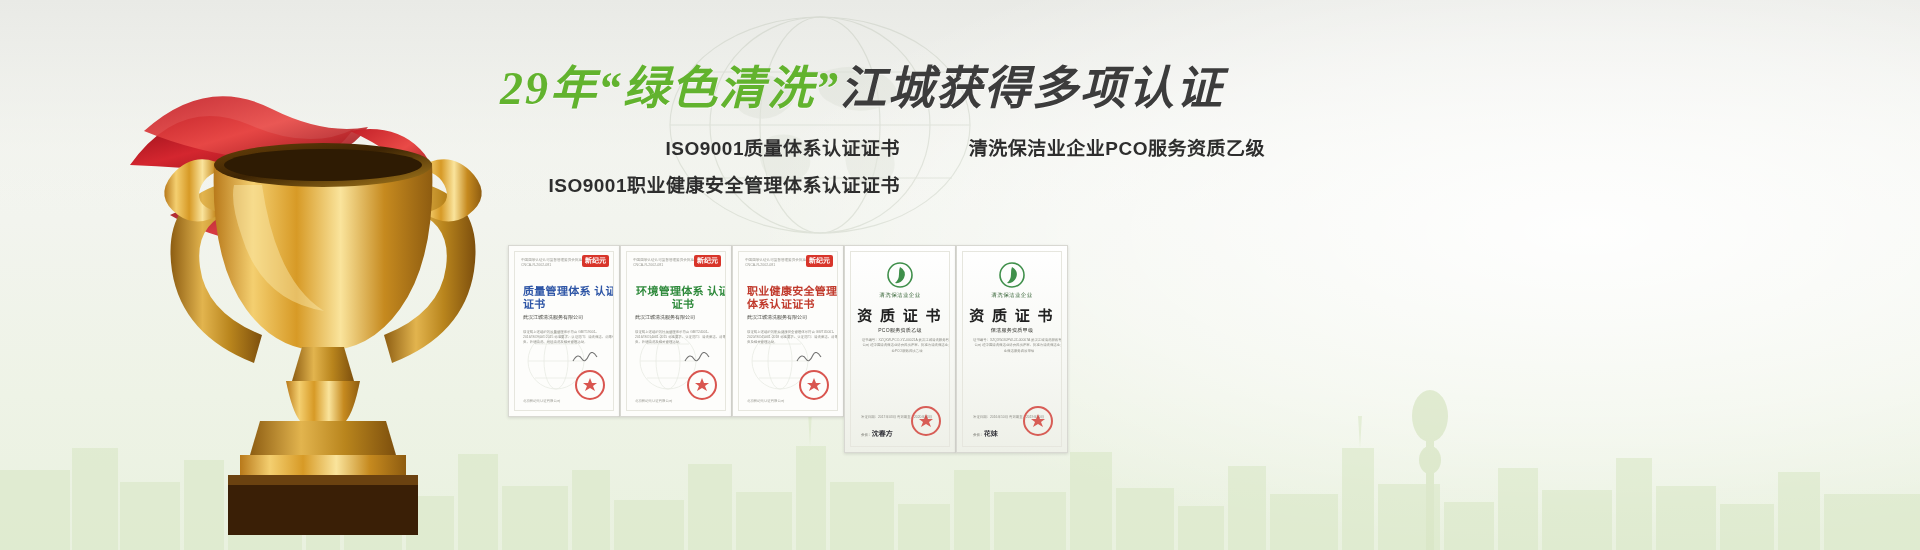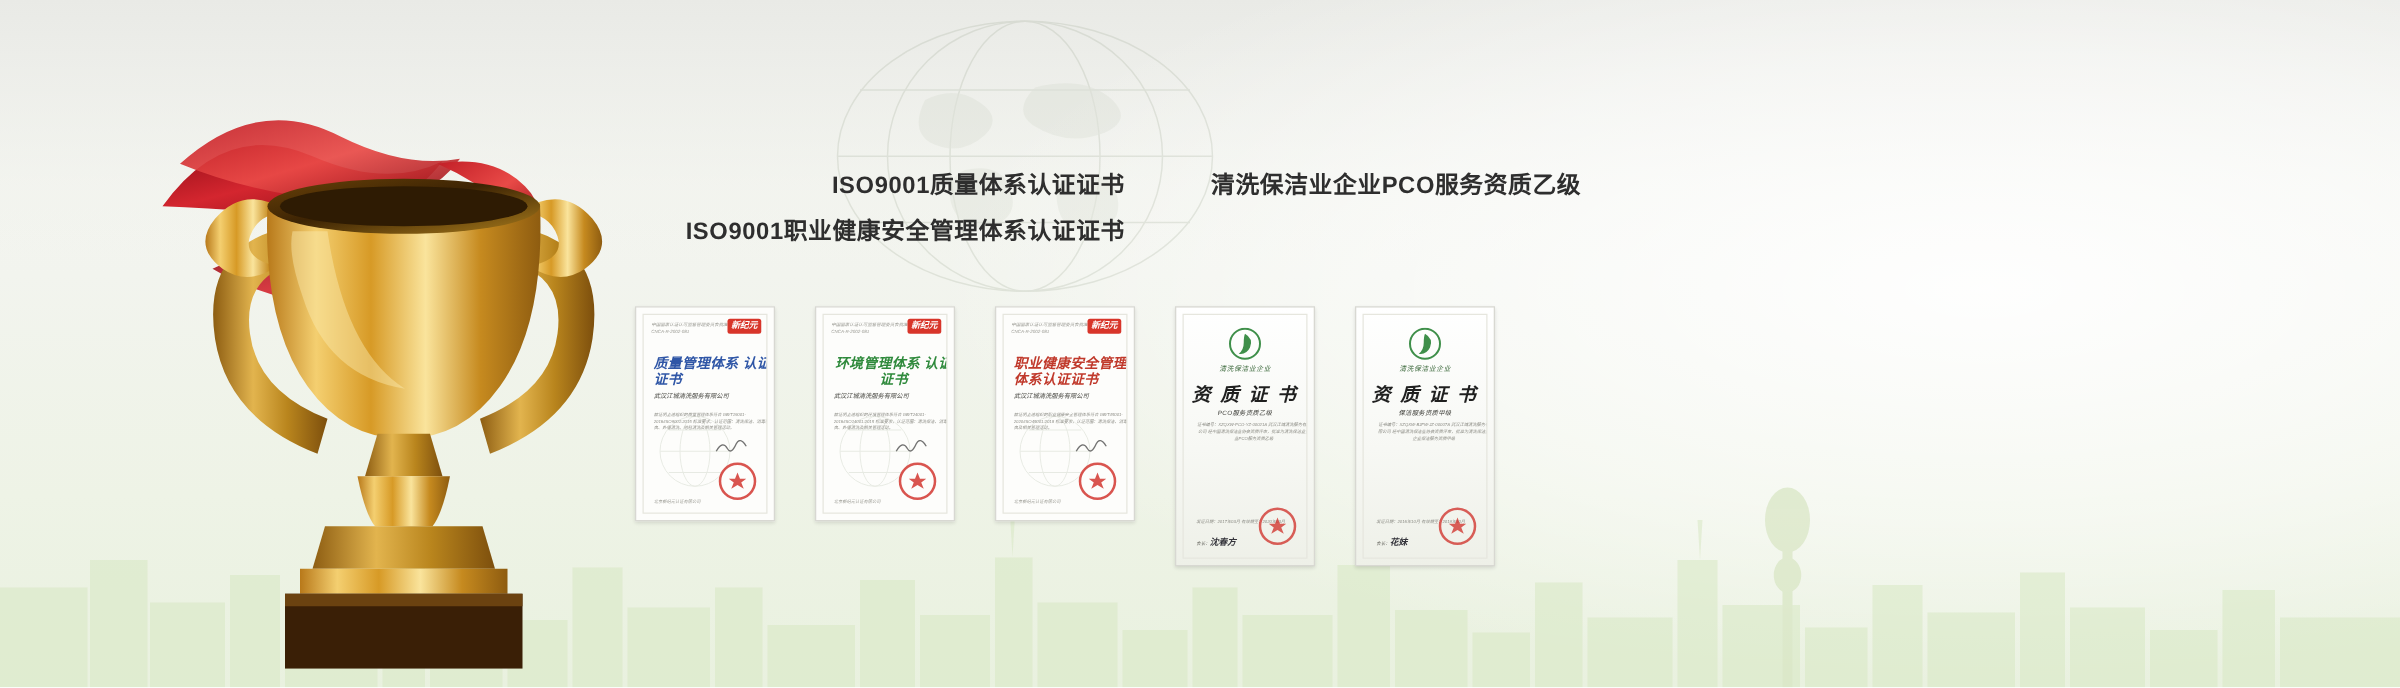"29年“绿色清洗”江城获得多项认证" div.heading { html: none -> <div> <span>29年“绿色清洗”</span><span>江城获得多项认证</span> </div> }
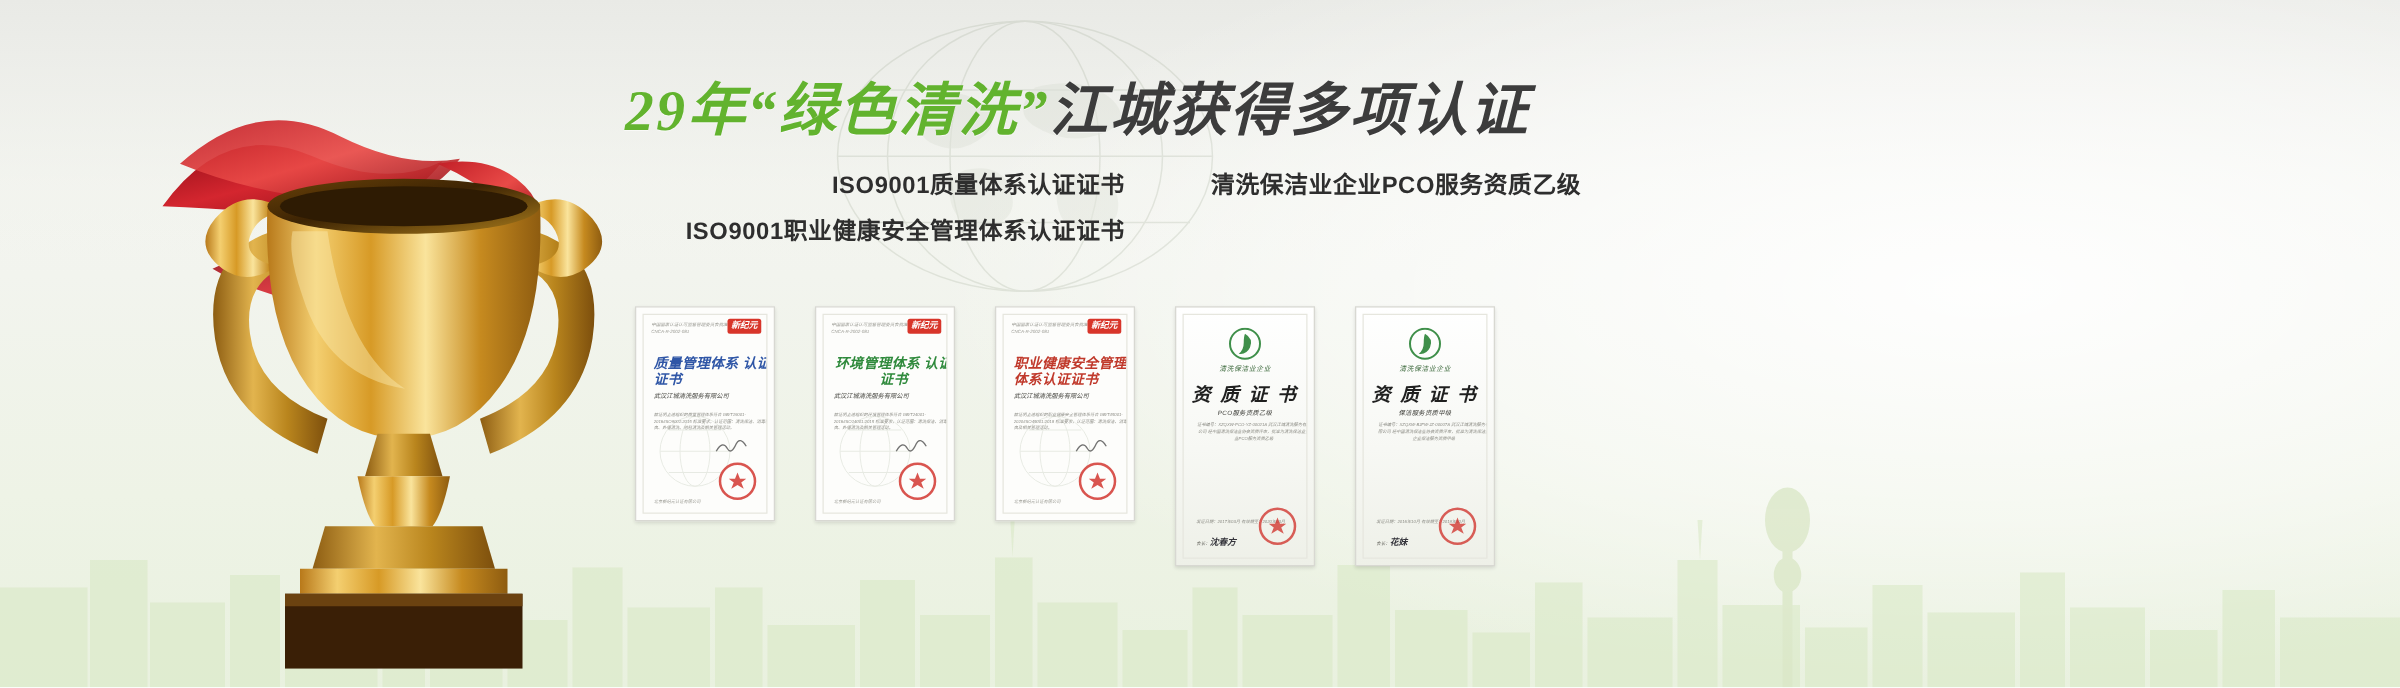"质量管理体系 认证证书" .certs { font-style: italic -> none; gap: 32px -> none }
